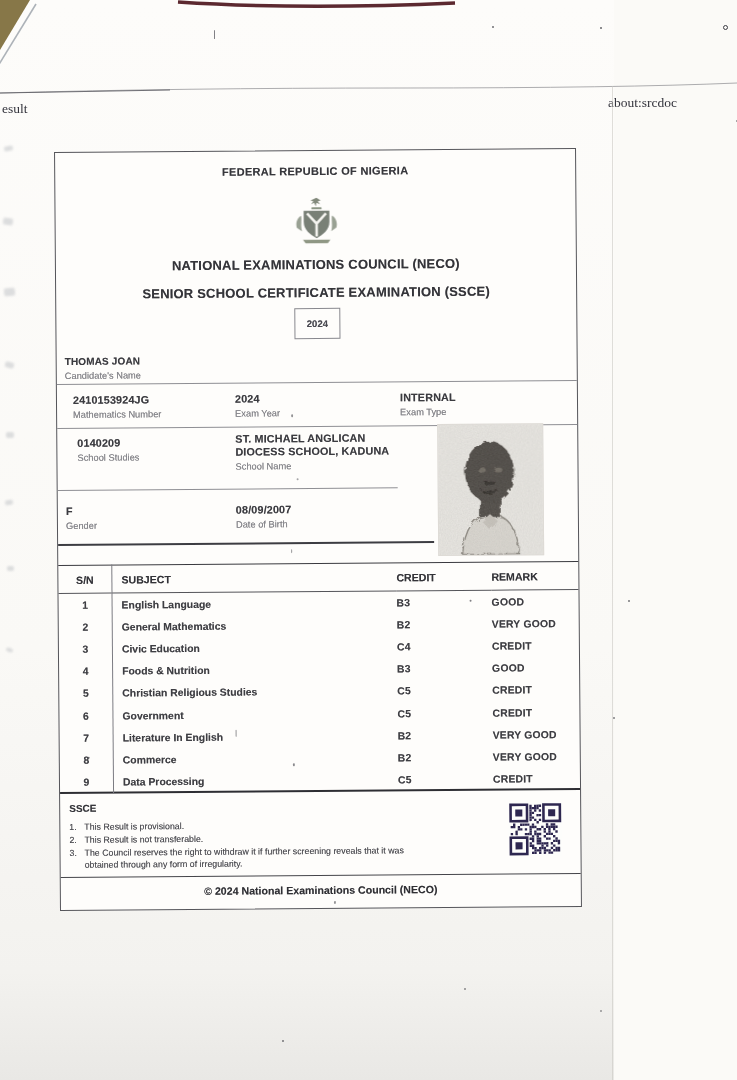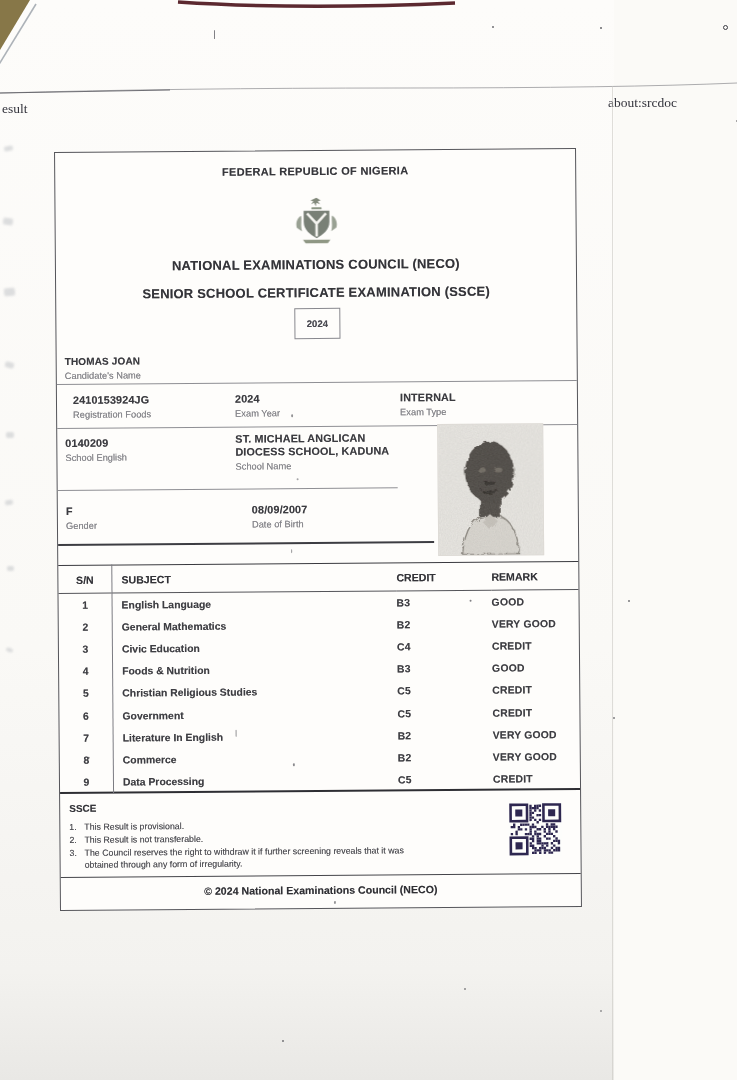"Registration Foods" div.l { text: Registration Foods -> Mathematics Number }
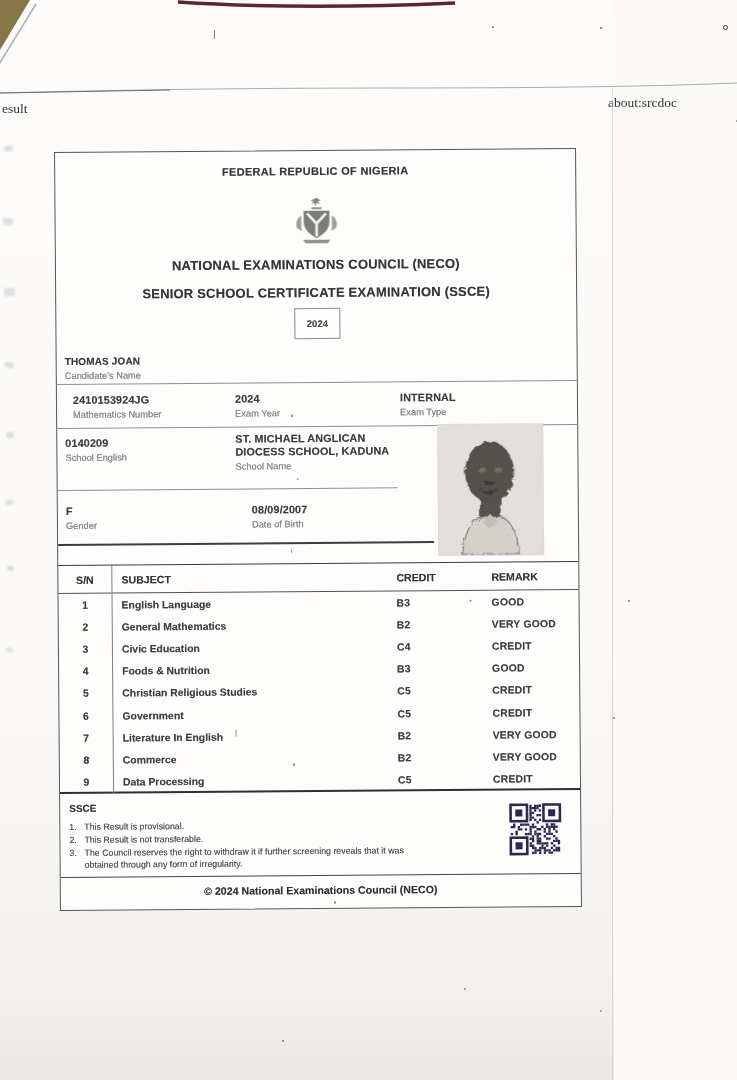"0140209" div.field { left: 8px -> 20px }
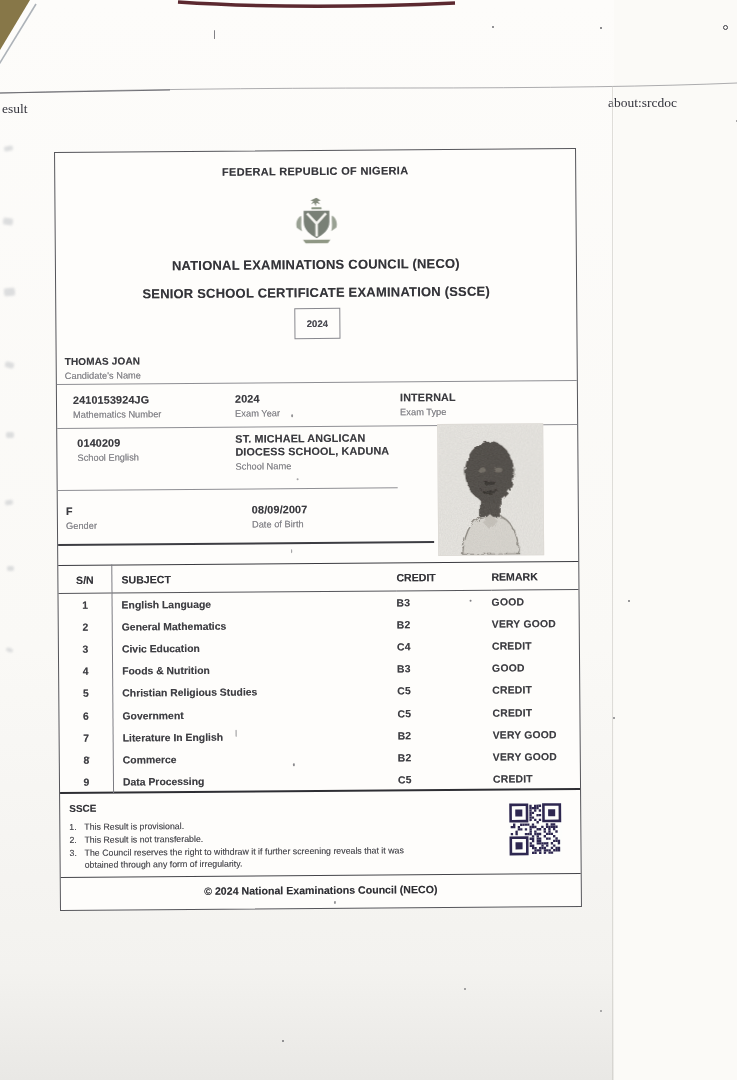"School English" div.l { text: English -> Studies }
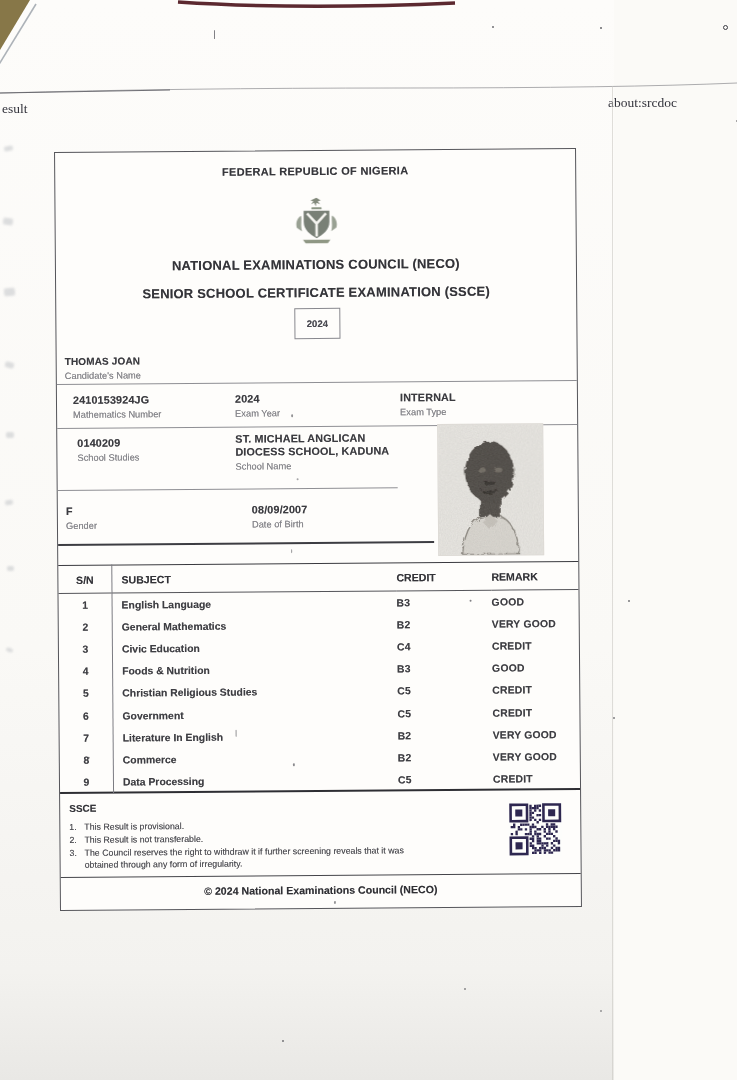"08/09/2007" div.field { left: 194px -> 178px }
